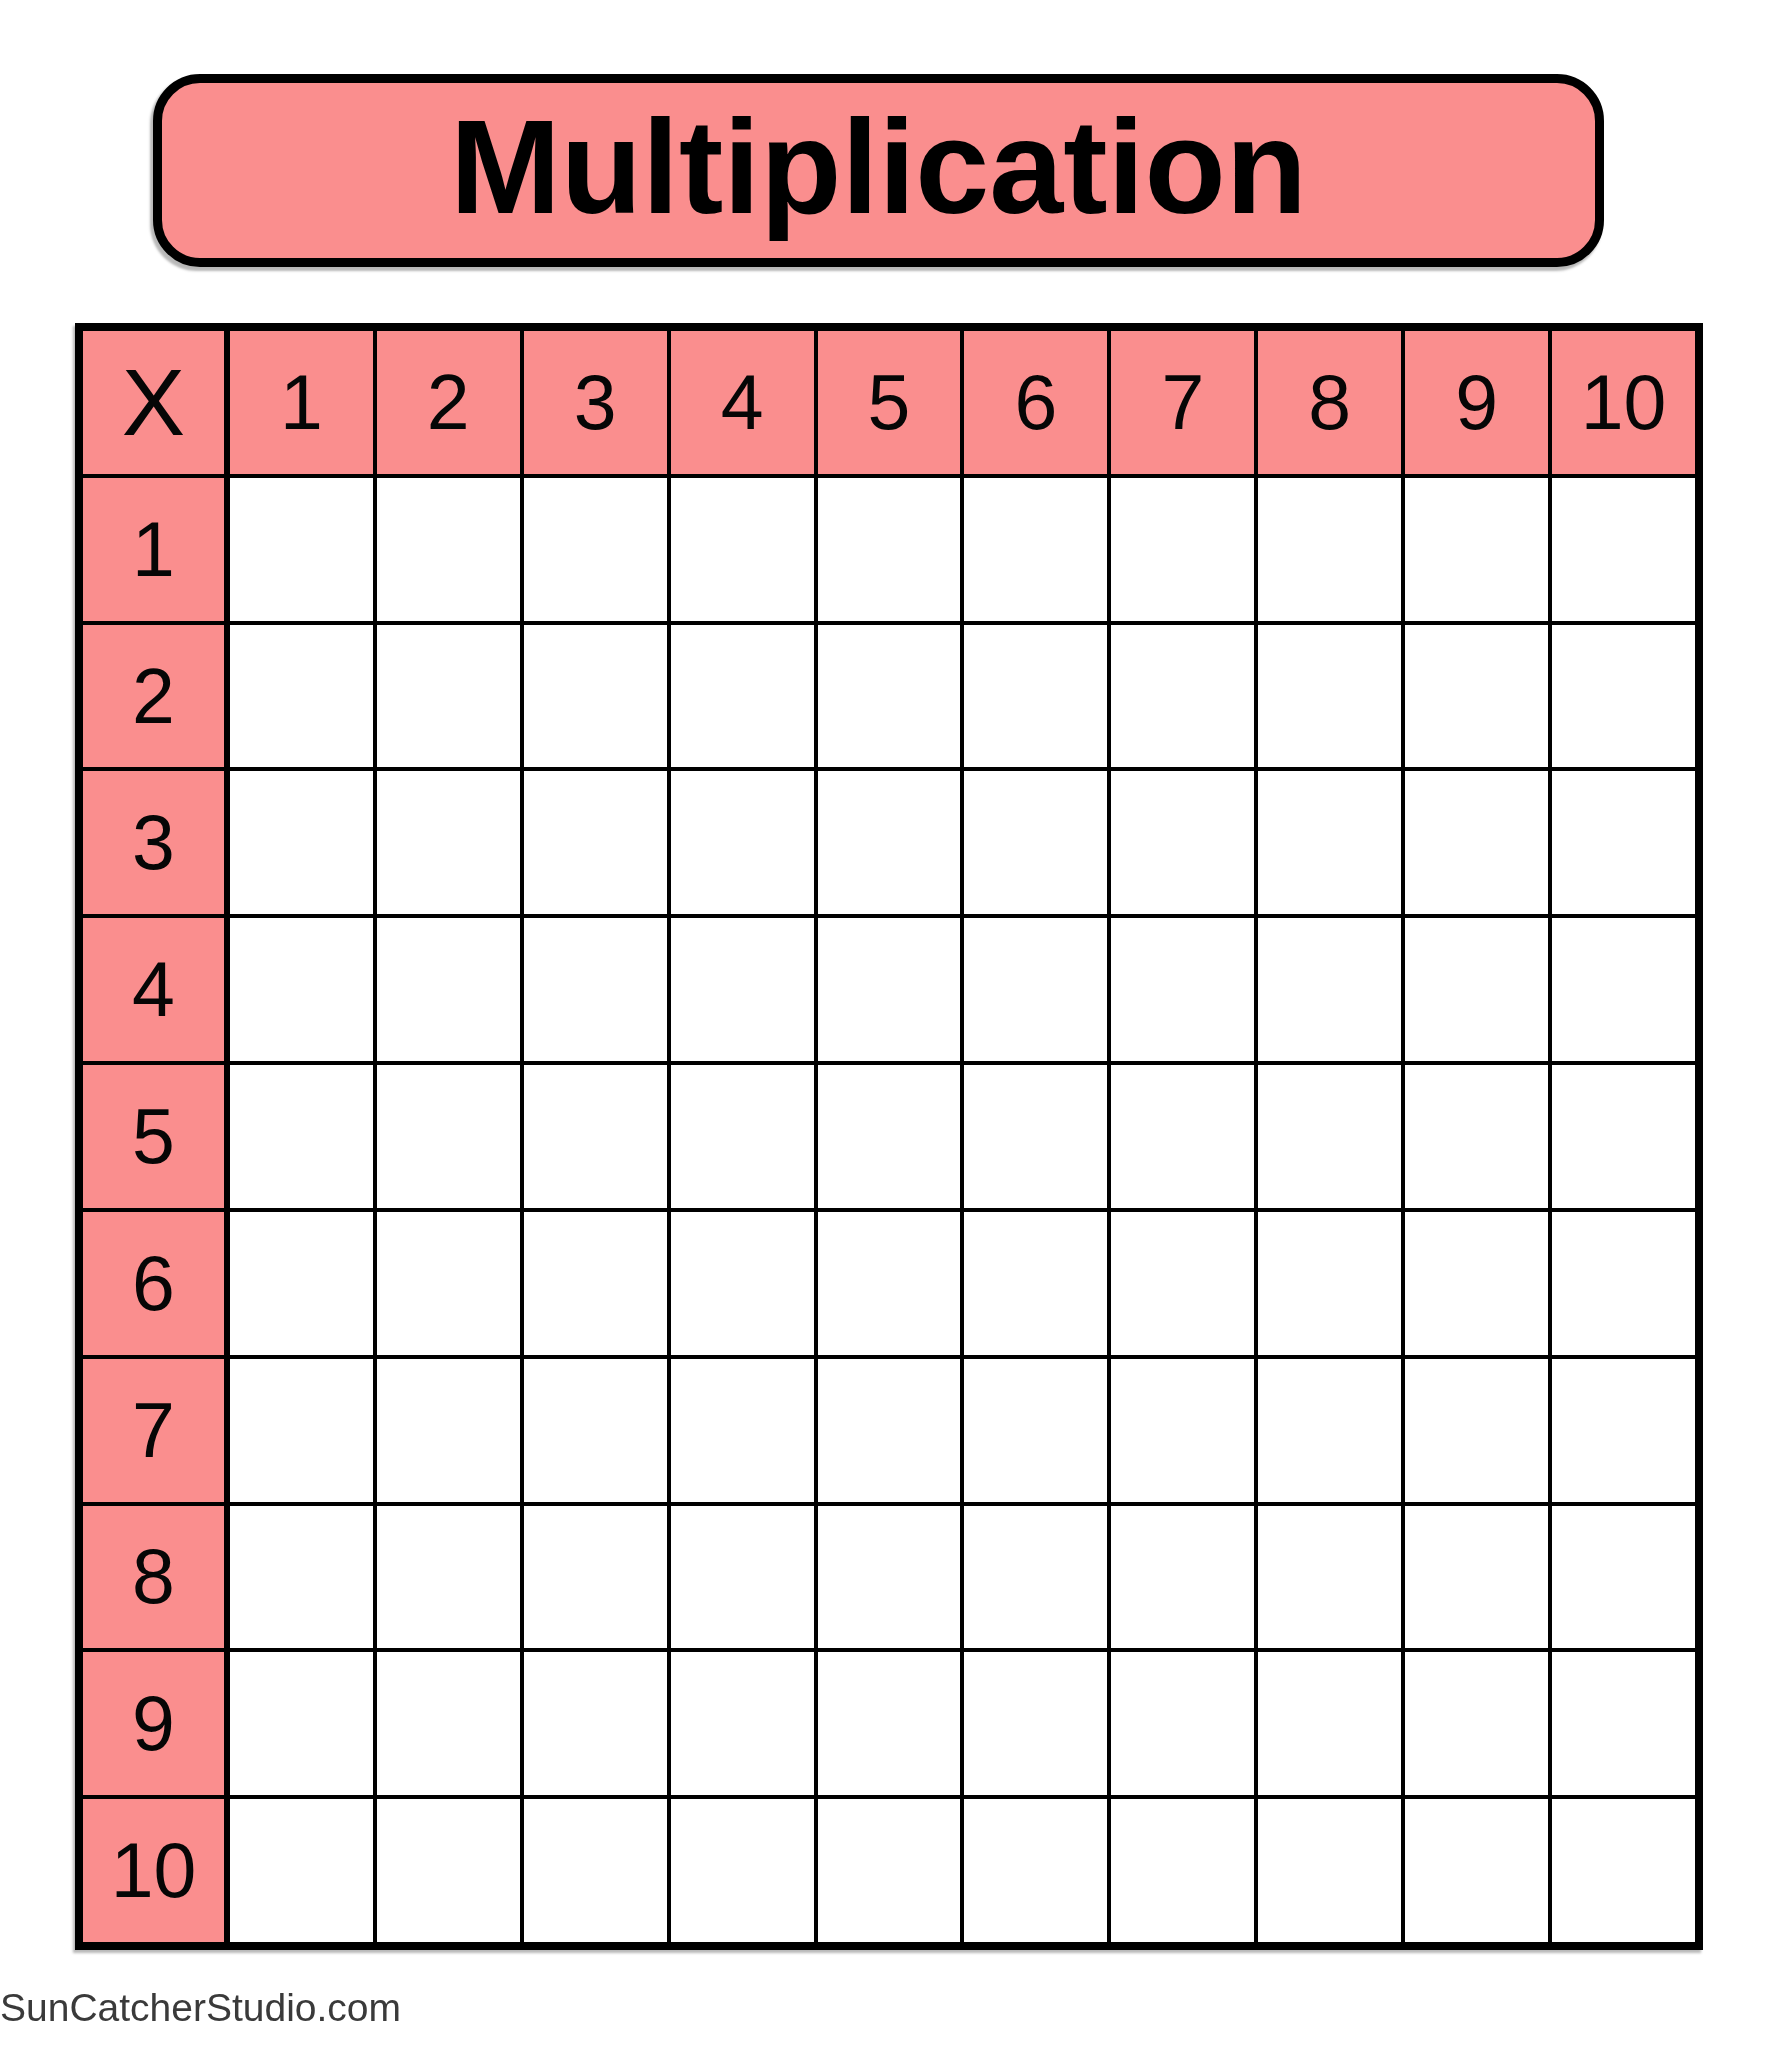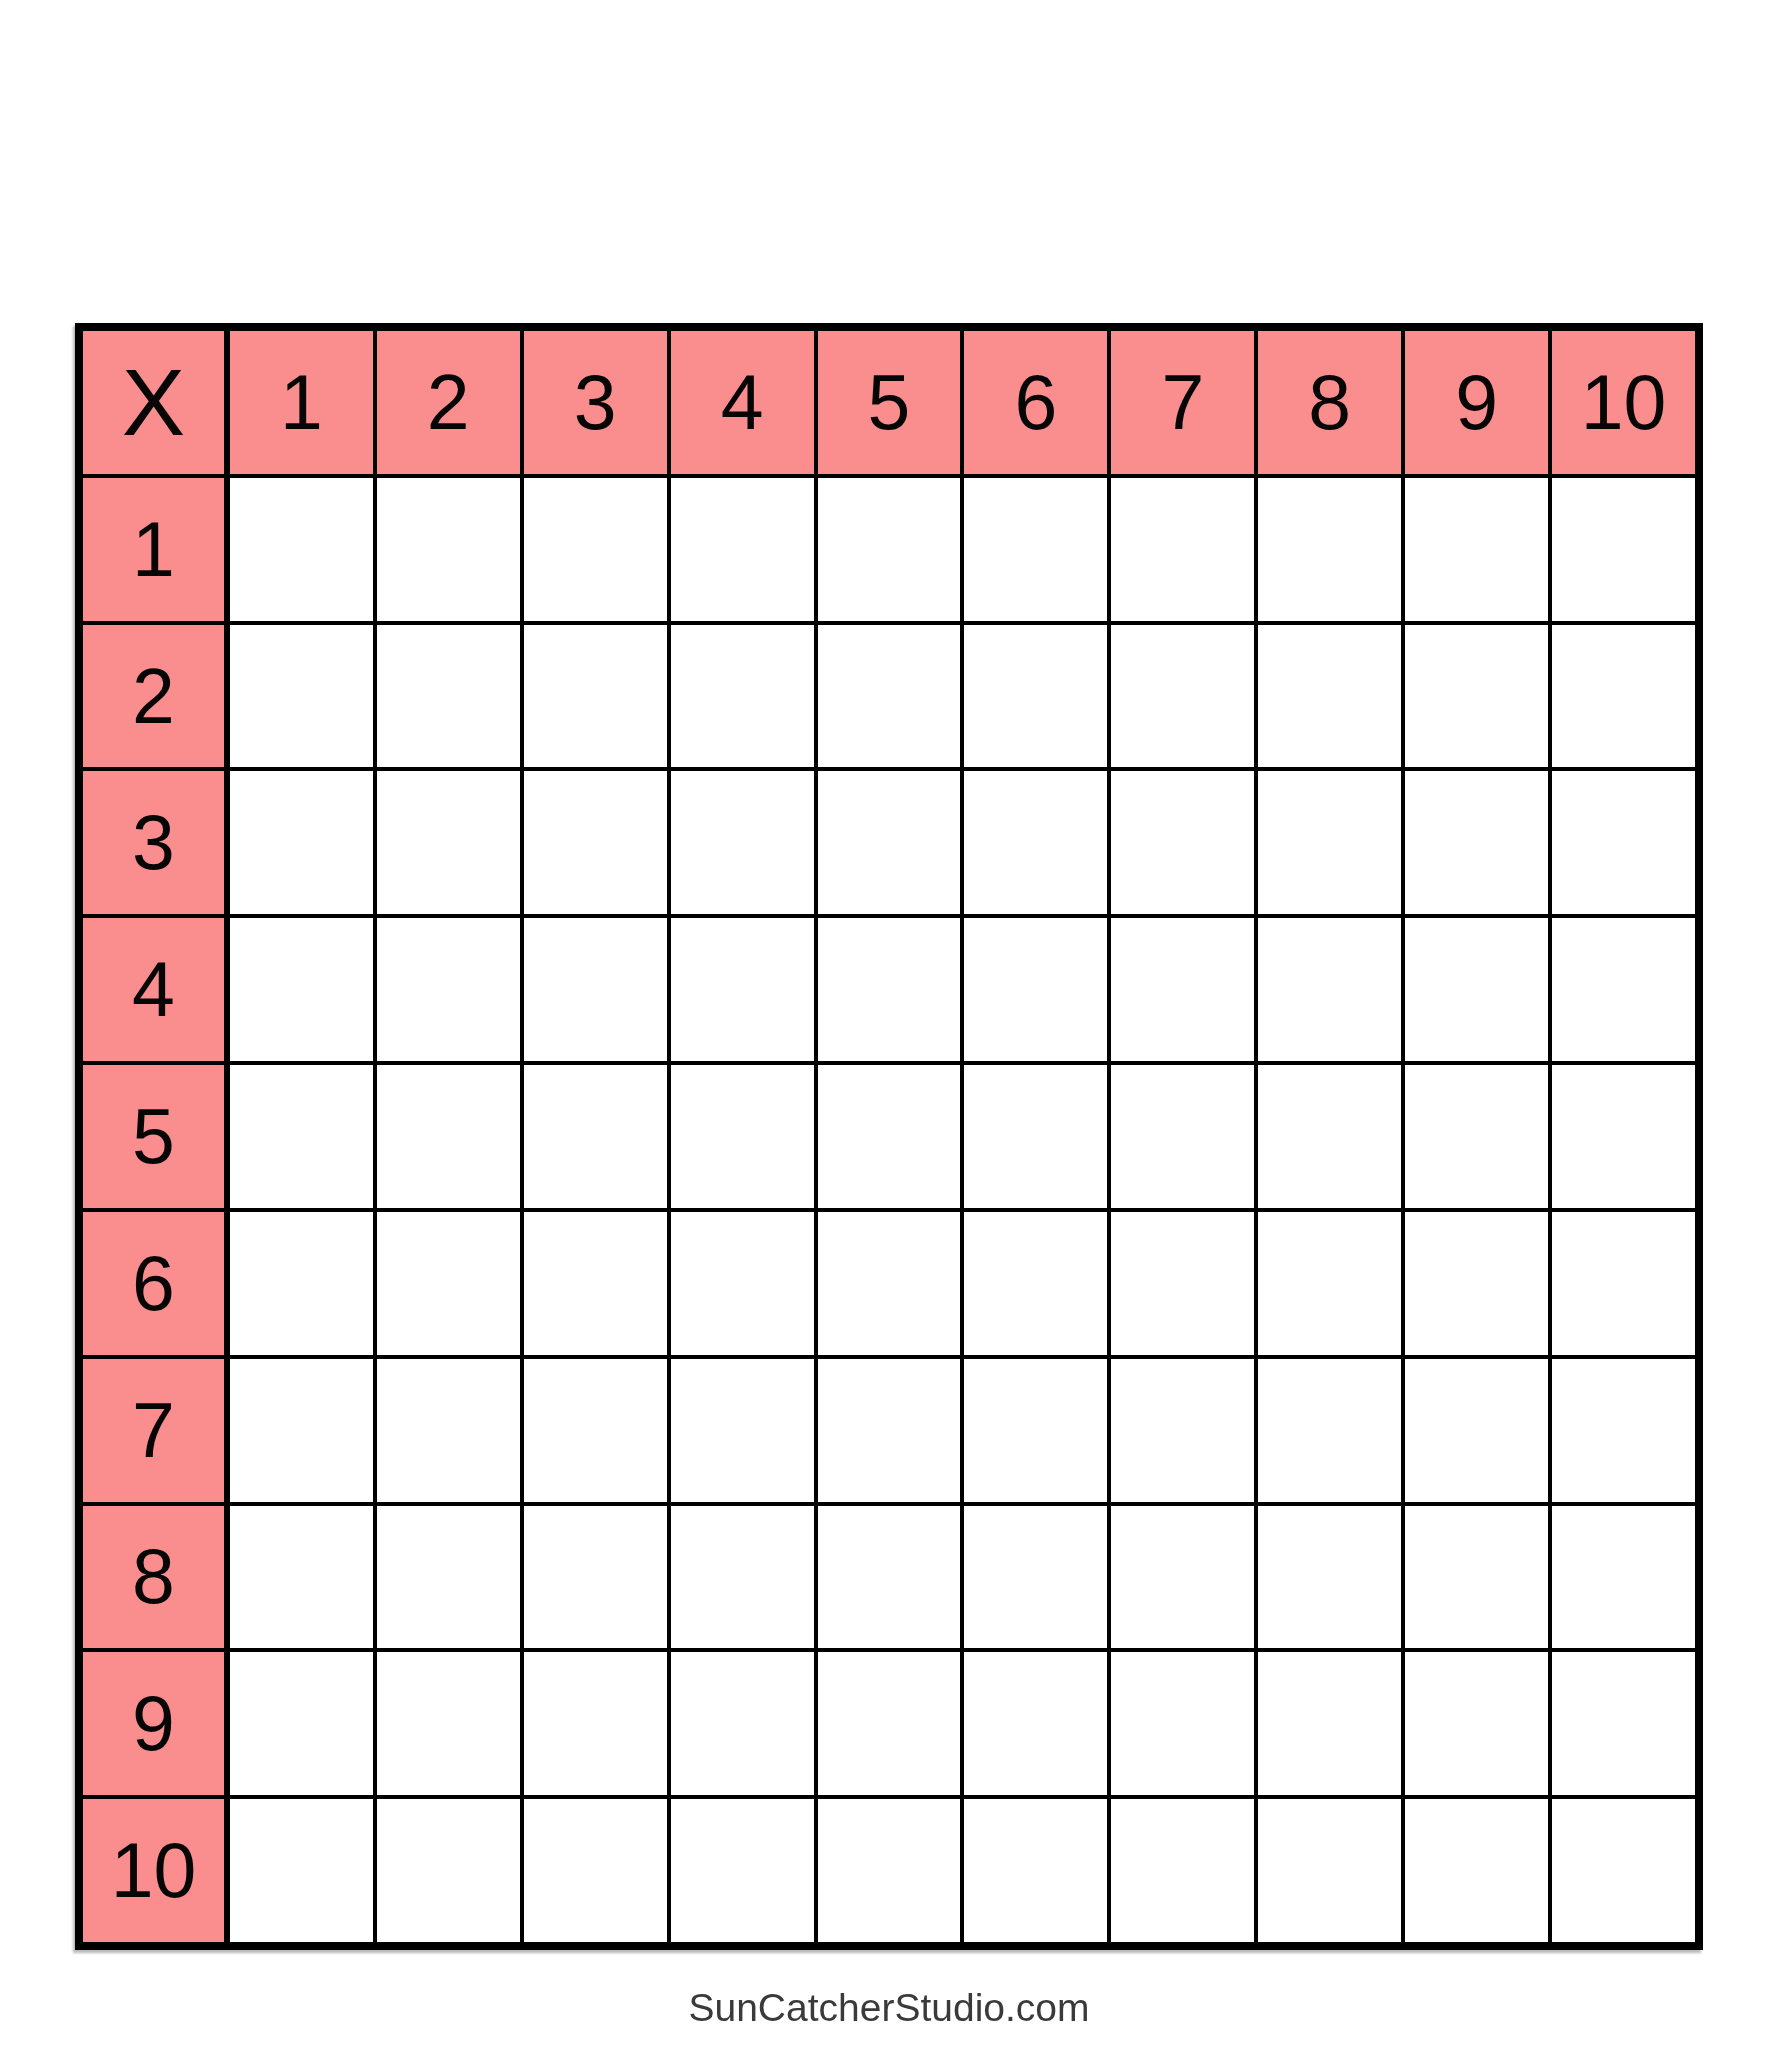"Multiplication" div.banner { html: none -> <div> <div>Multiplication</div> </div> }
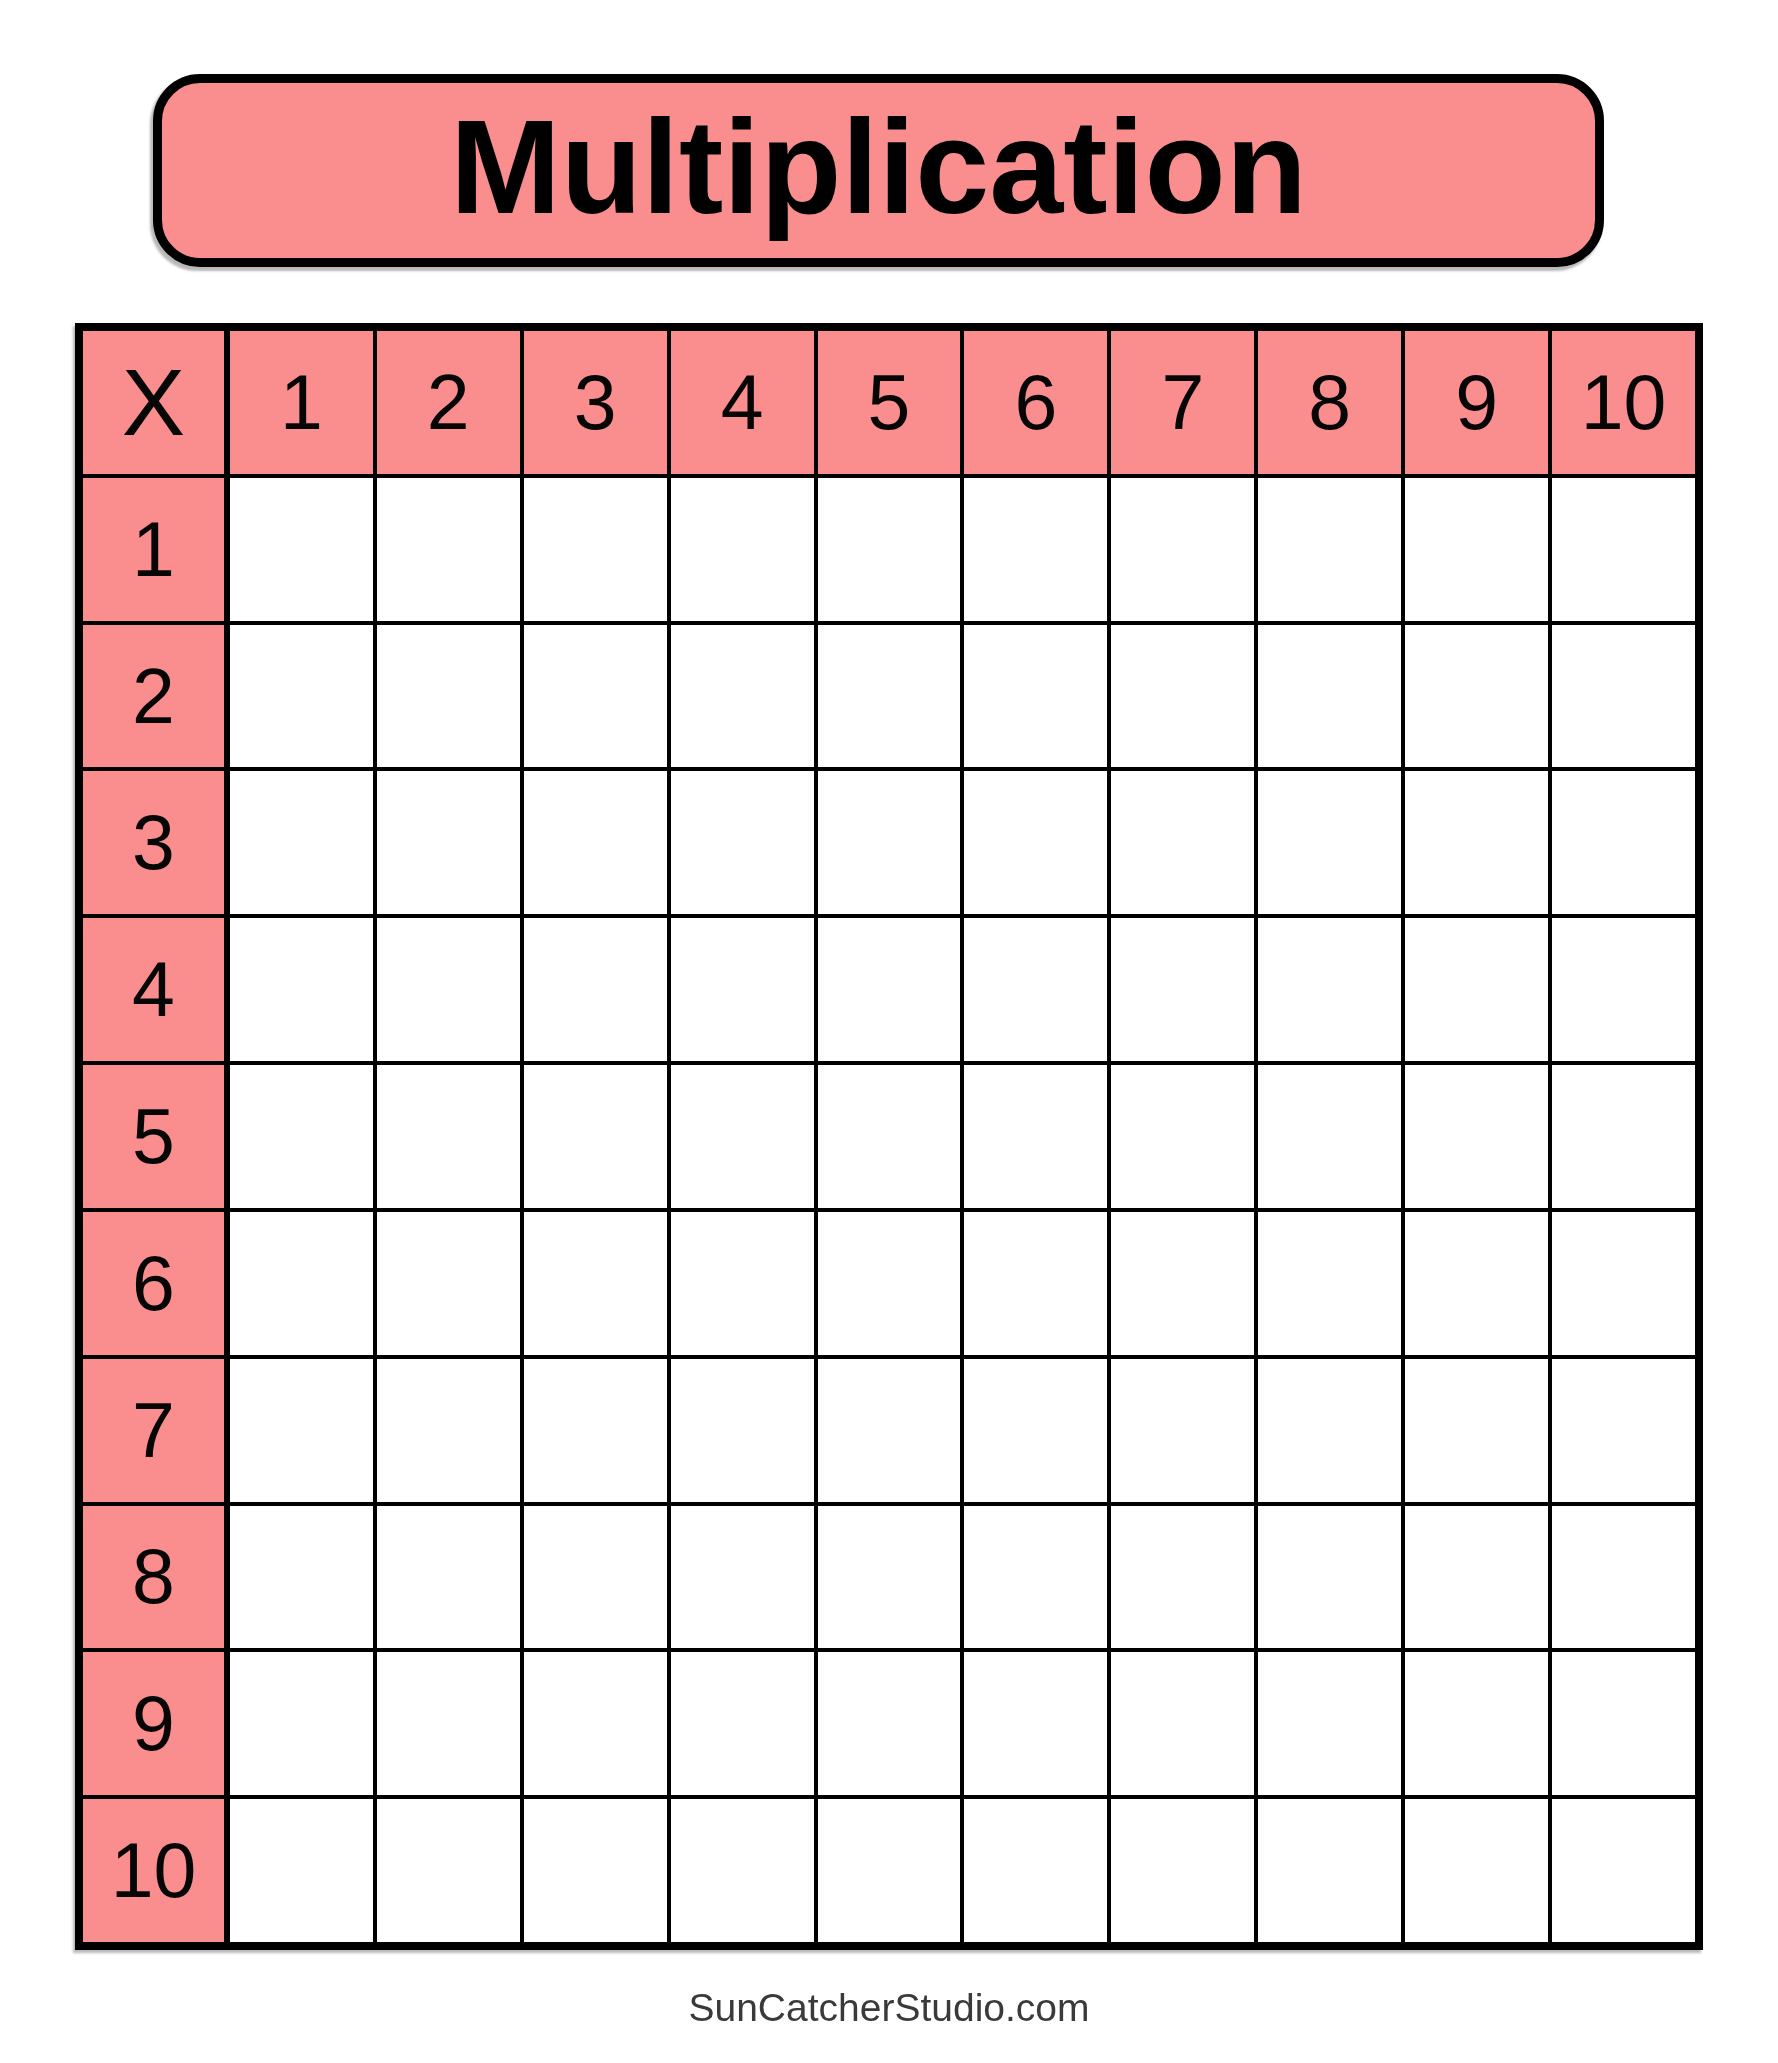"SunCatcherStudio.com" .footer { text-align: center -> none }
